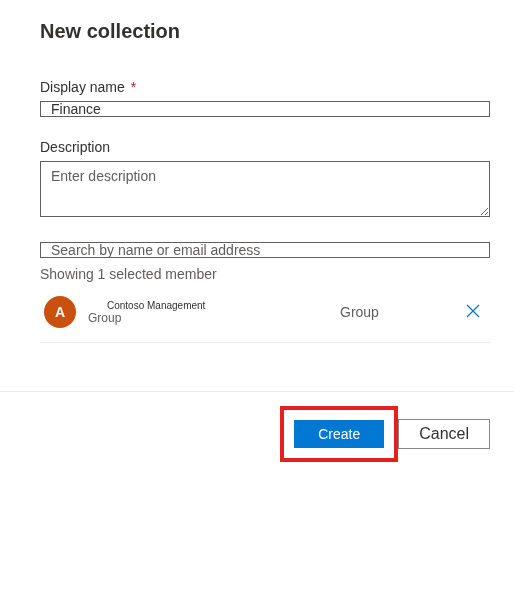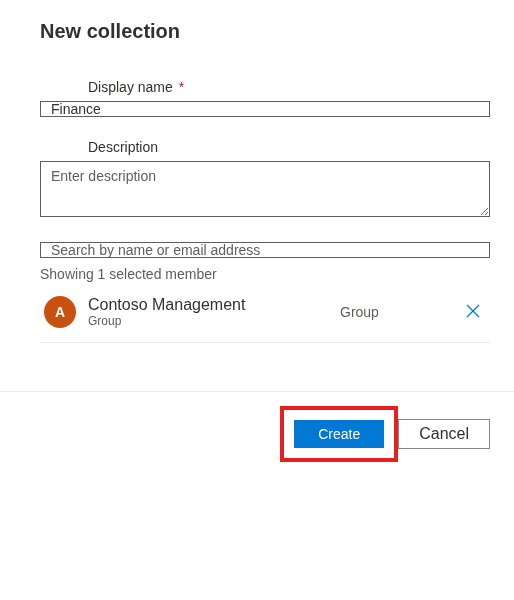"Display name *" .label { margin-left: 48px -> none }
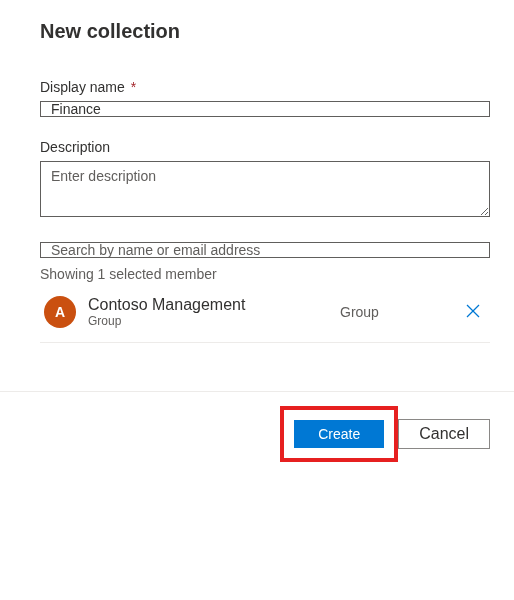"Contoso Management" .member-name { font-size: 16px -> 10px; margin-left: none -> 19px }
